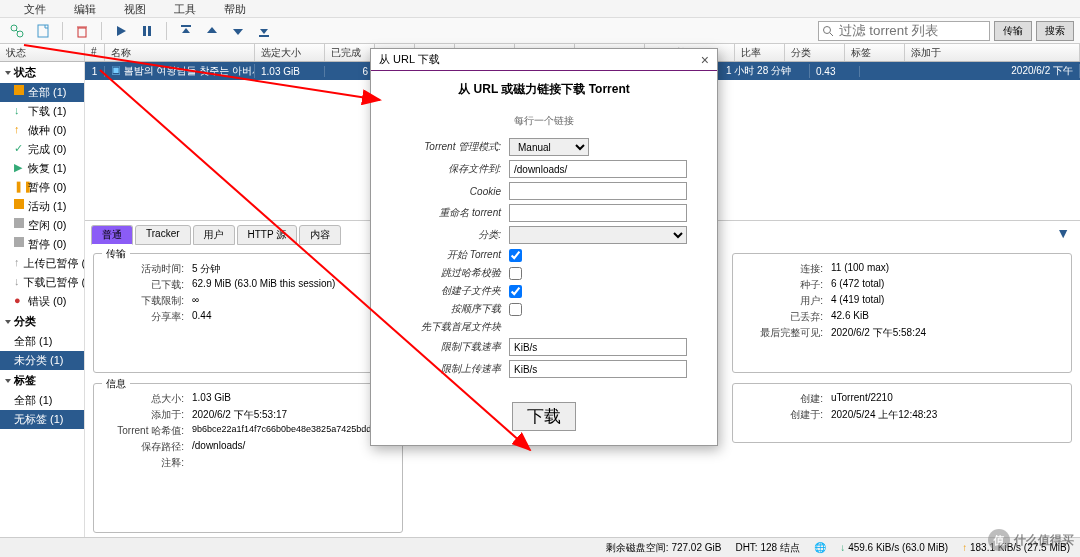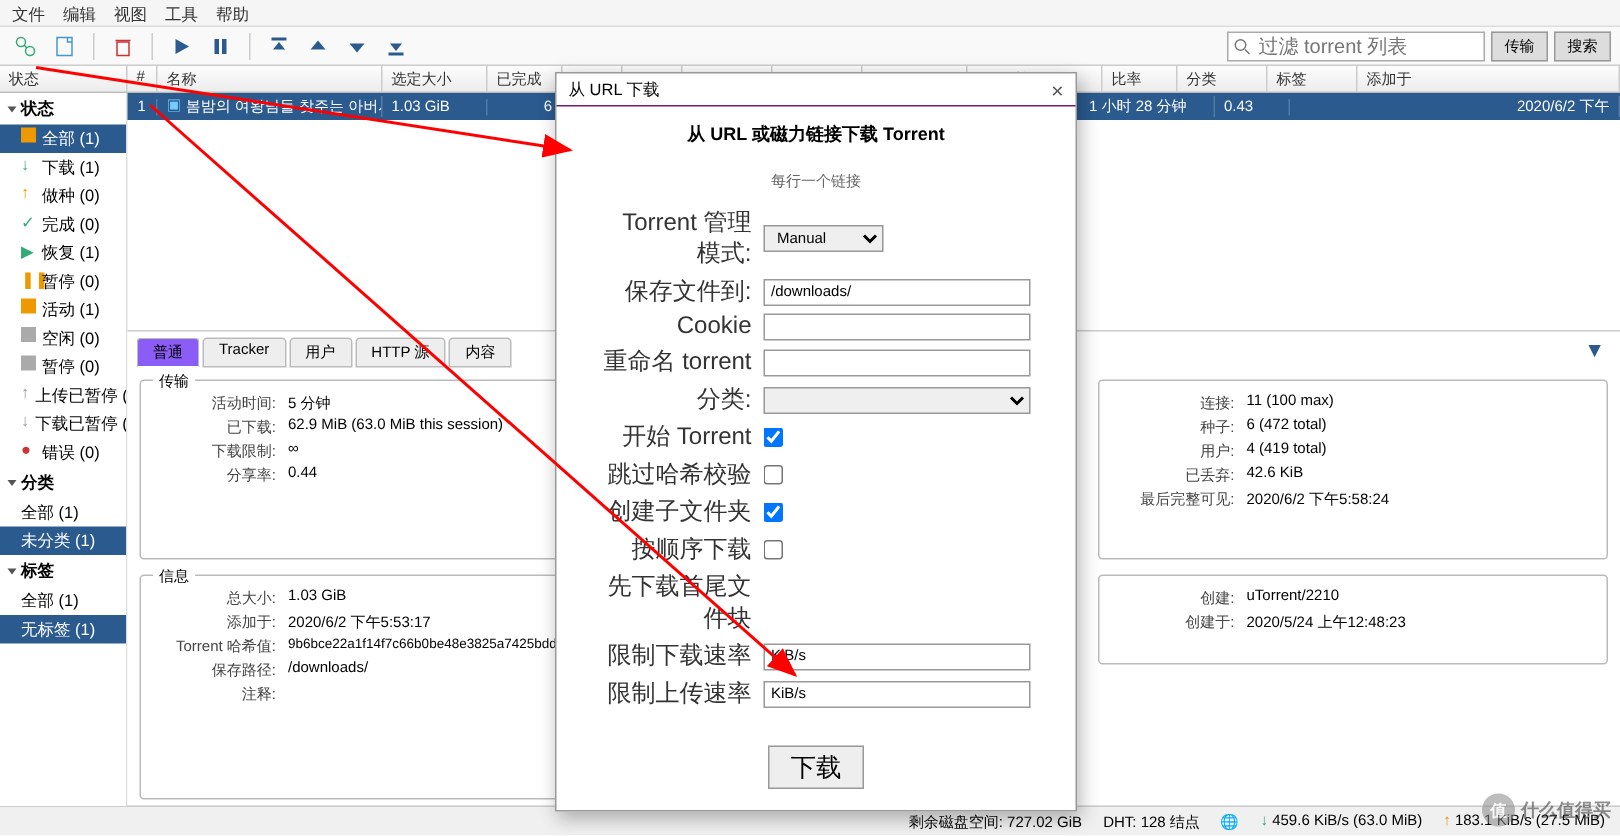"文件" .menubar span { margin-left: none -> 16px }
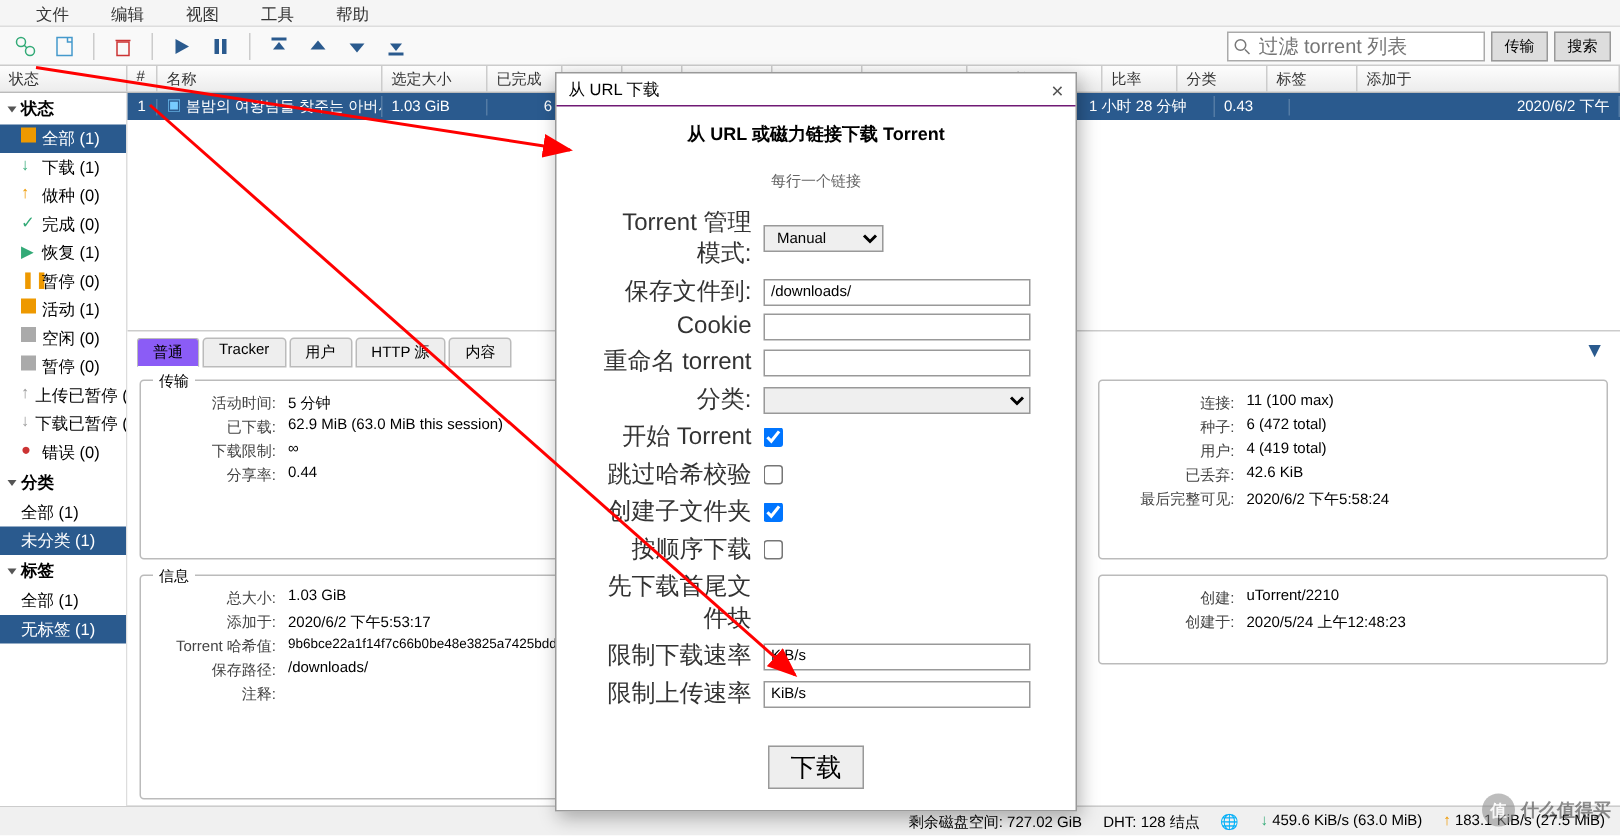"Torrent 管理模式:" .dlg-row .lbl { font-size: 16px -> 10px; font-style: none -> italic }
